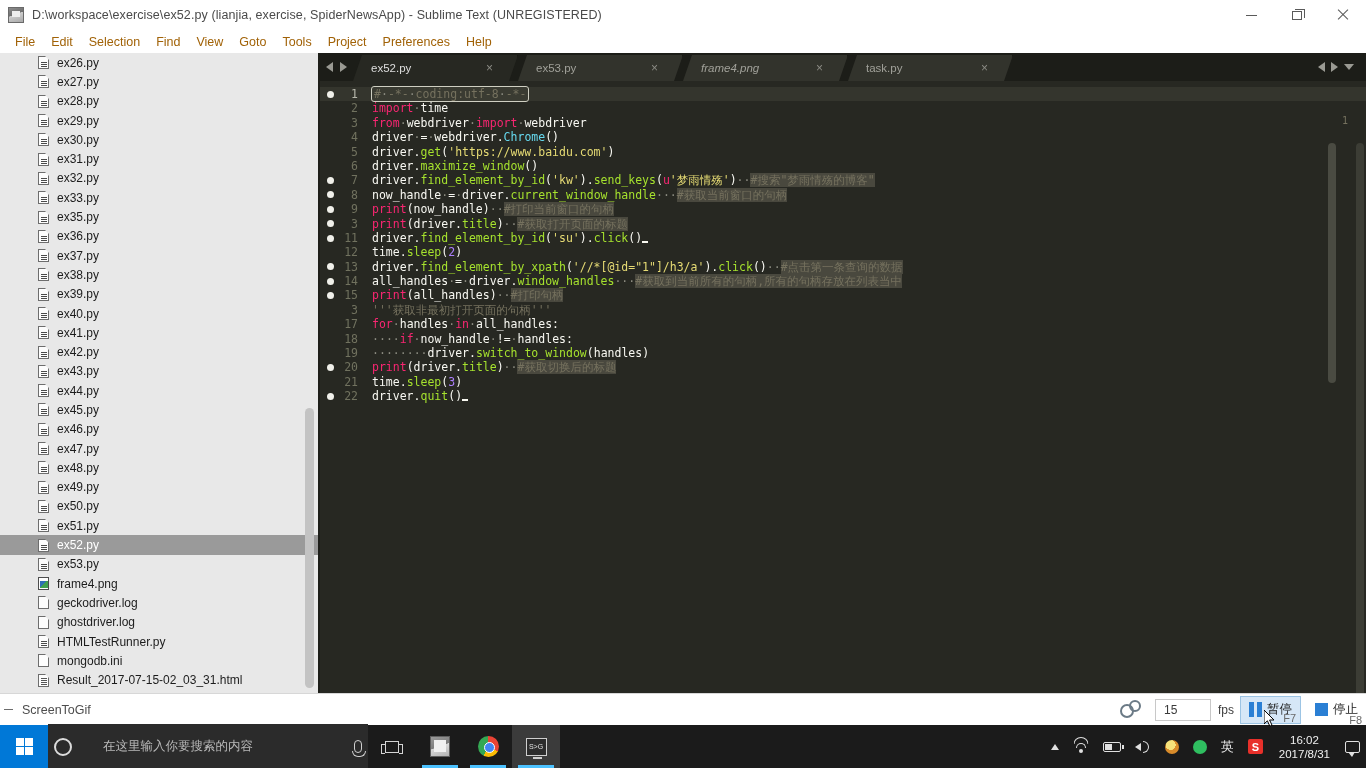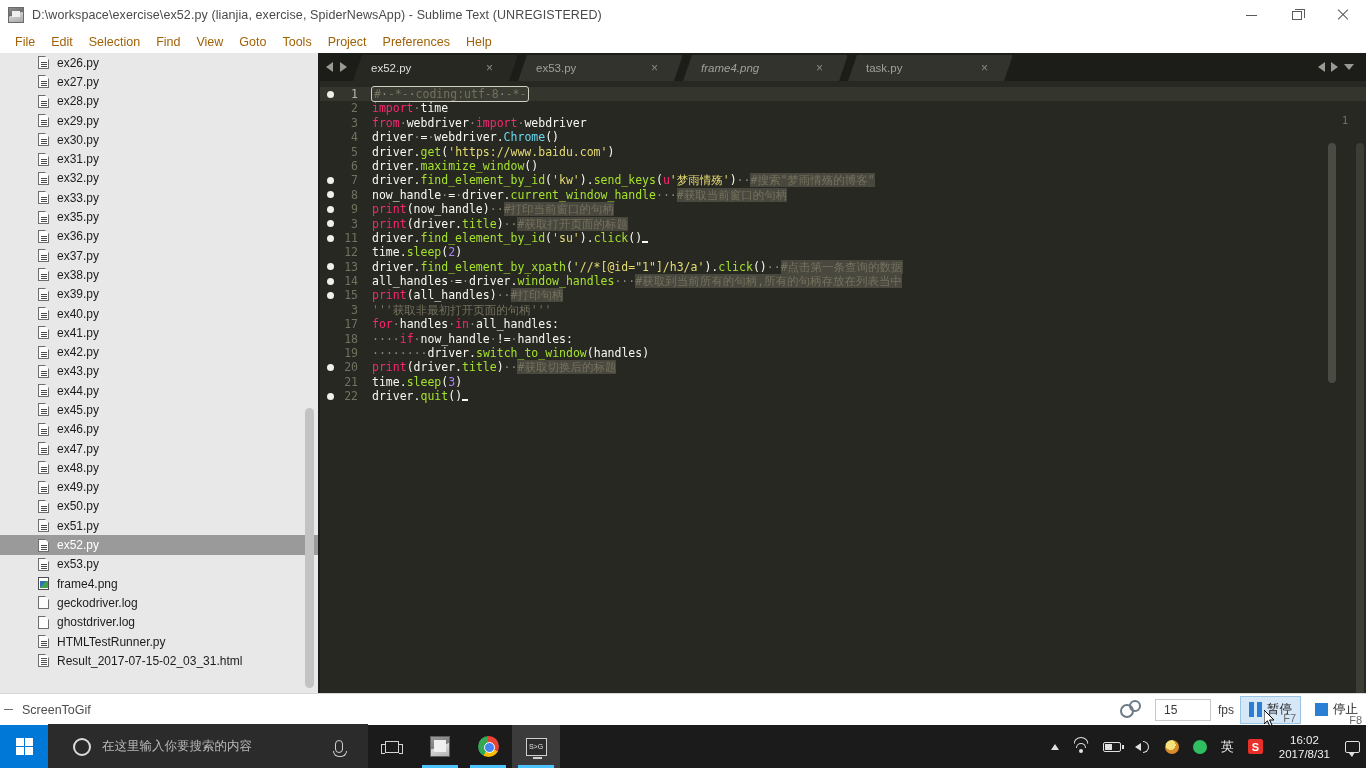"mongodb.ini" div.side-row { html: none -> <div> <span></span> <span>mongodb.ini</span> </div> }
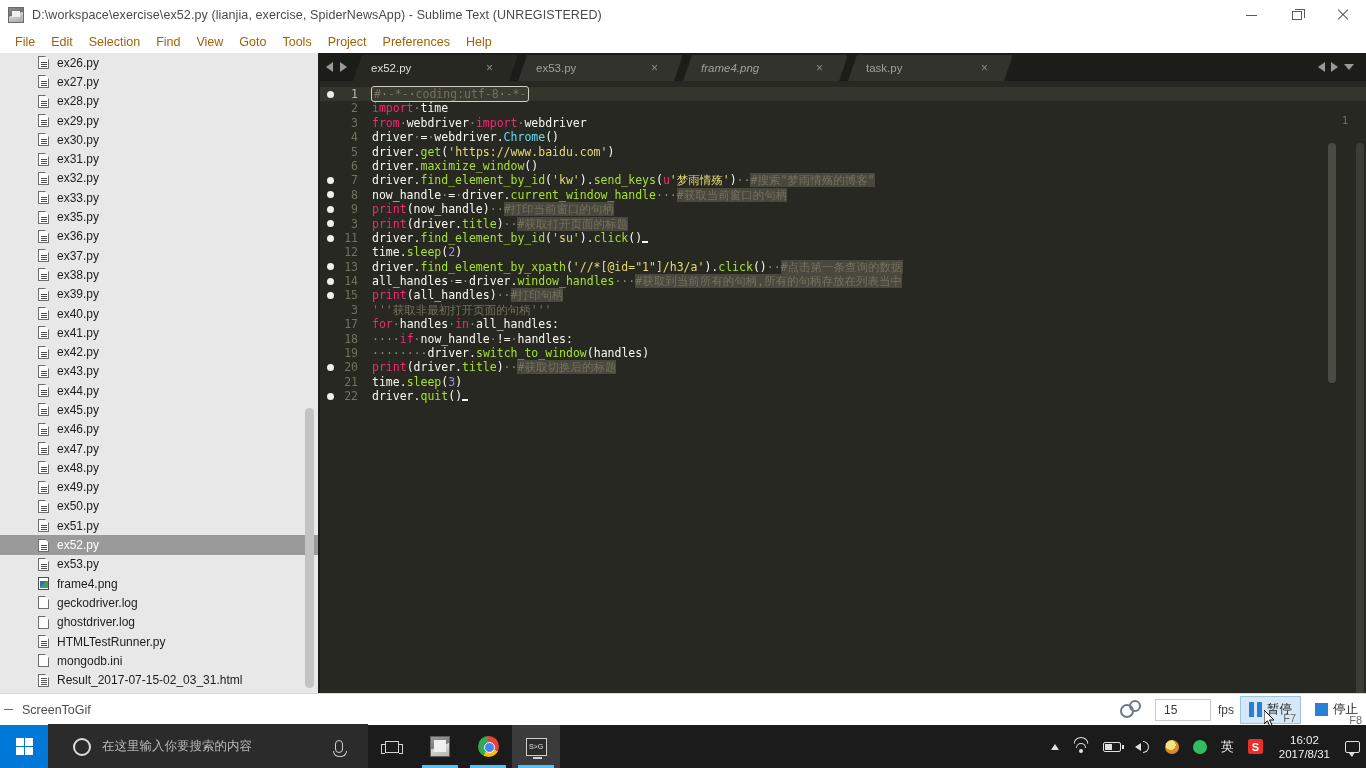"在这里输入你要搜索的内容" .search-box { gap: none -> 20px; padding: 0 25px -> 0 6px }
